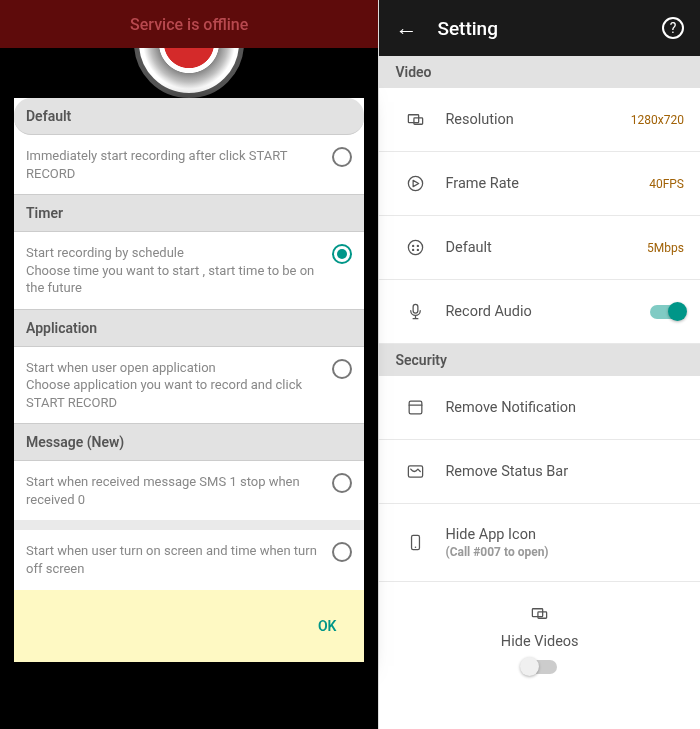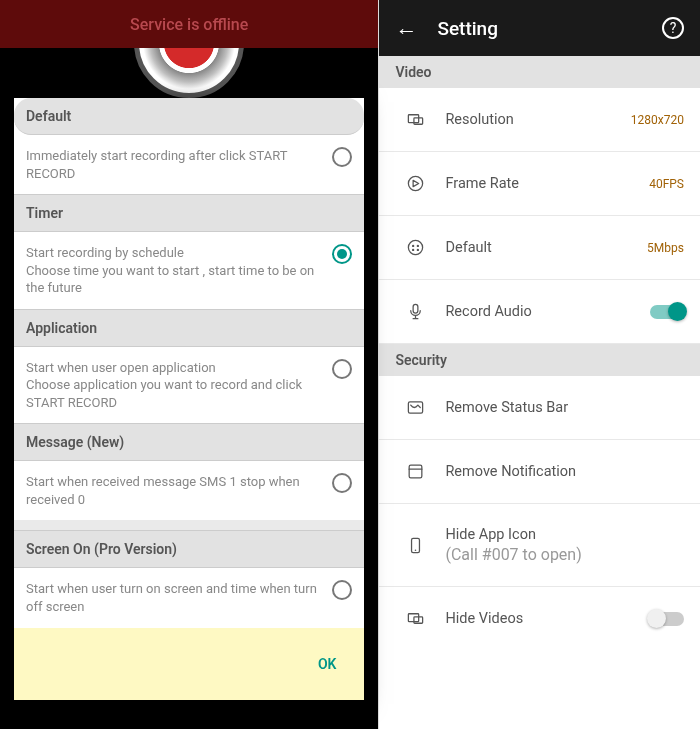"Remove Status Bar" div.r-item { order: before "Remove Notification" -> after "Remove Notification" }
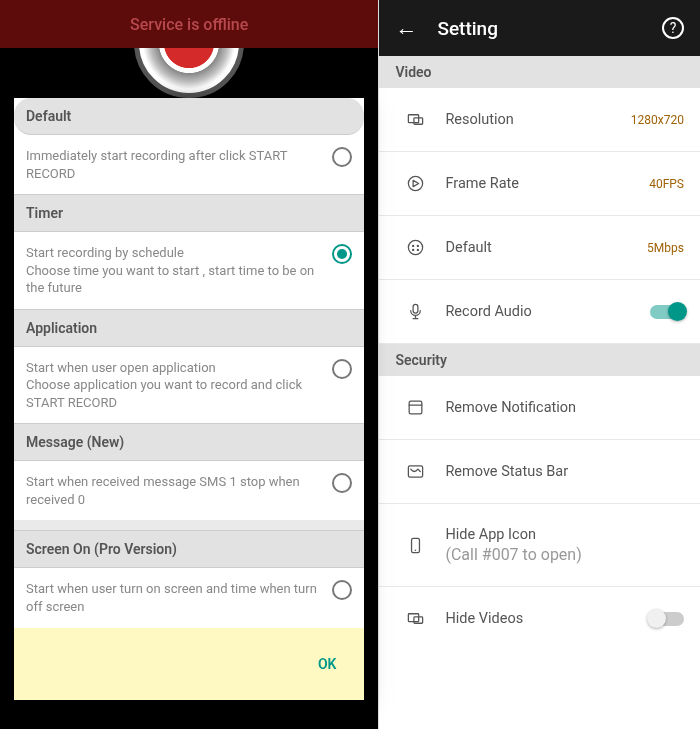"Screen On (Pro Version)" div.section-h { html: <div>Screen On (Pro Version)</div> -> none }
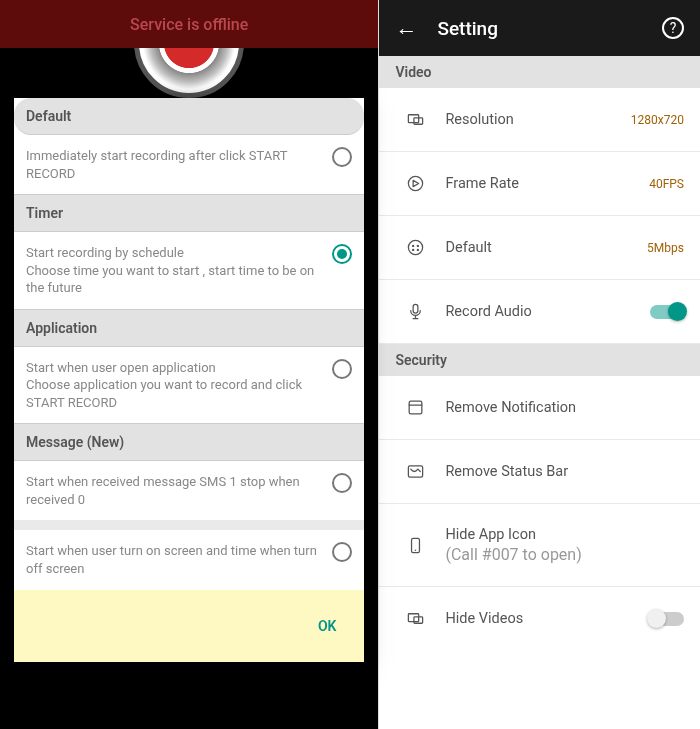"(Call #007 to open)" .r-sublabel { font-size: 16px -> 12px; font-weight: none -> bold }
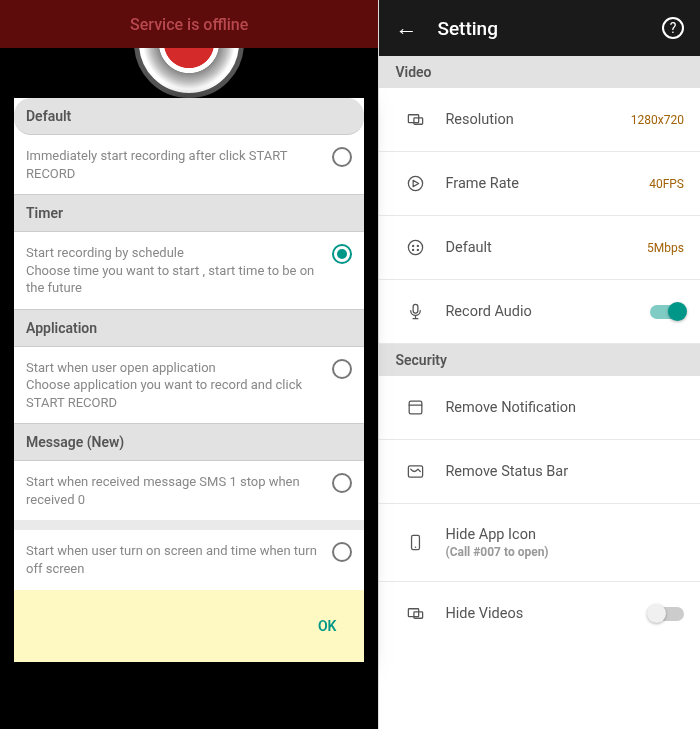"Hide Videos" .r-item:last-child { flex-direction: none -> column }
